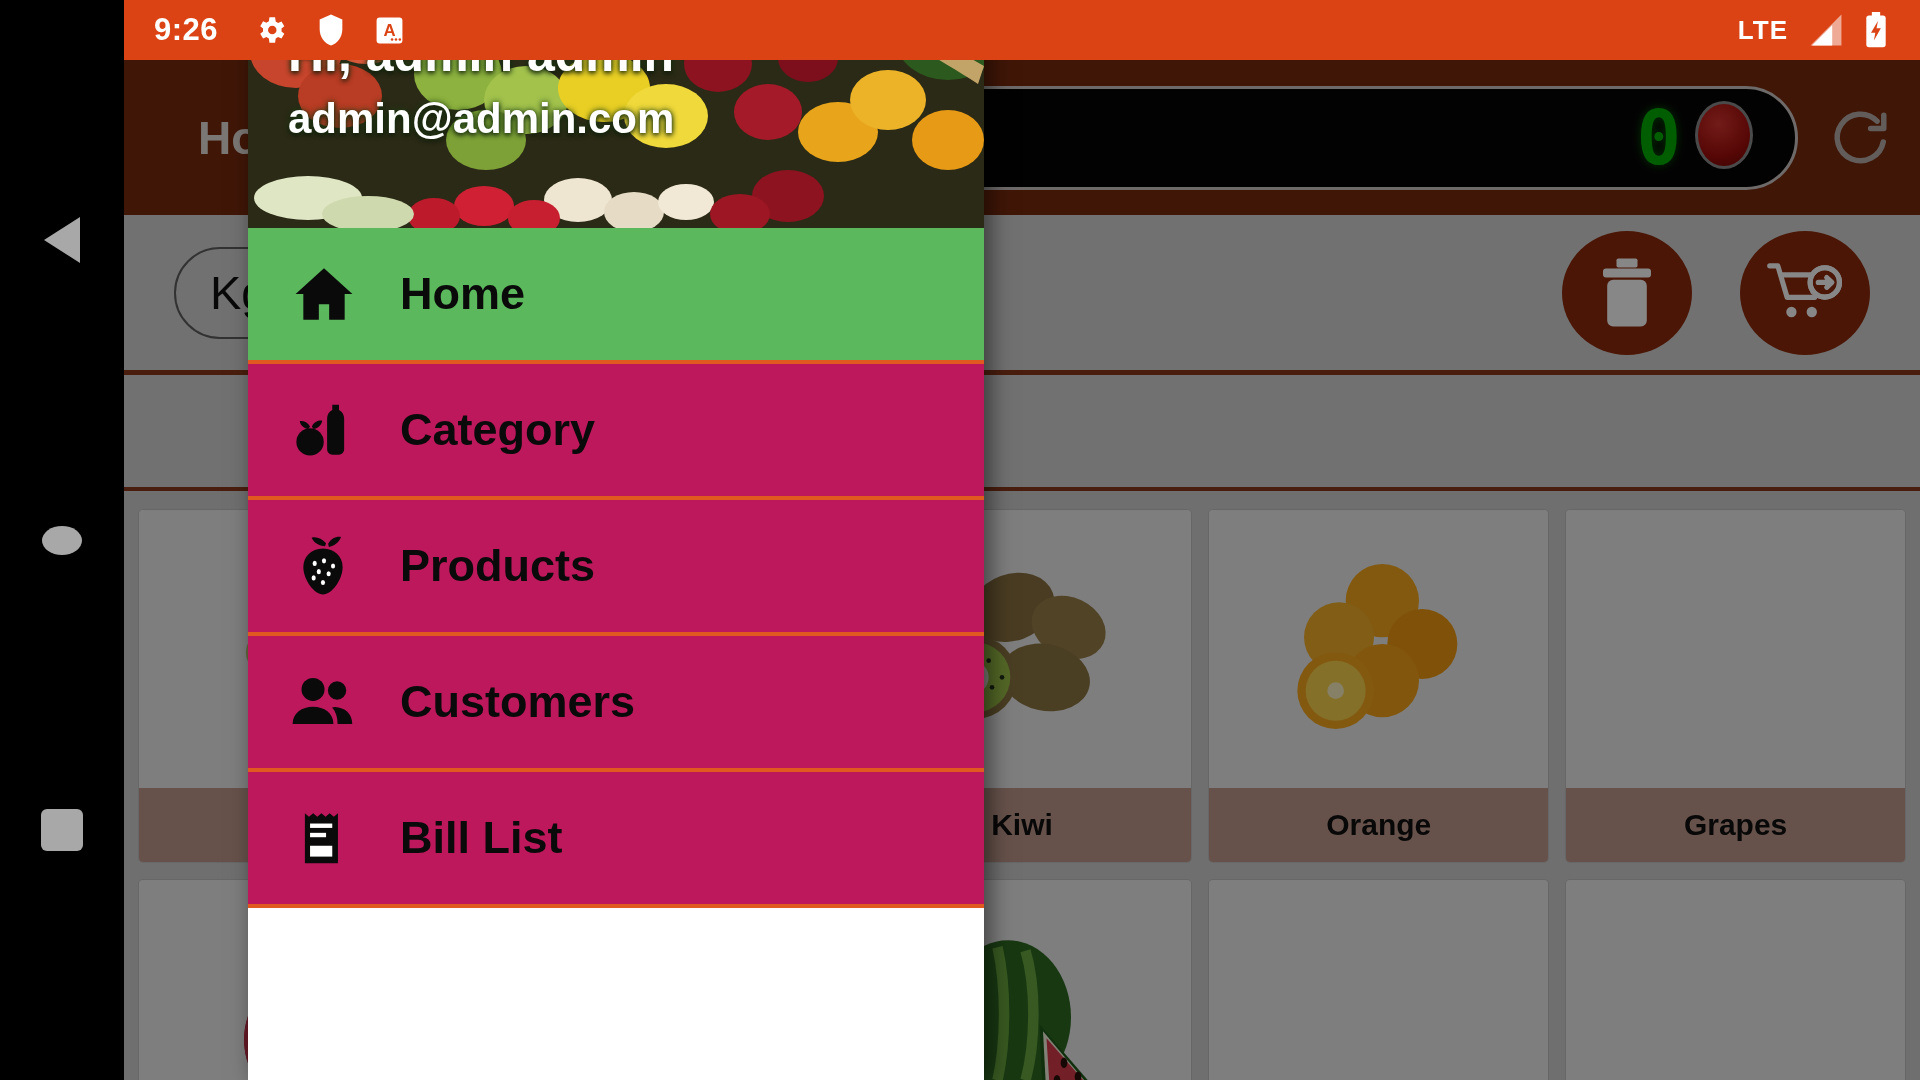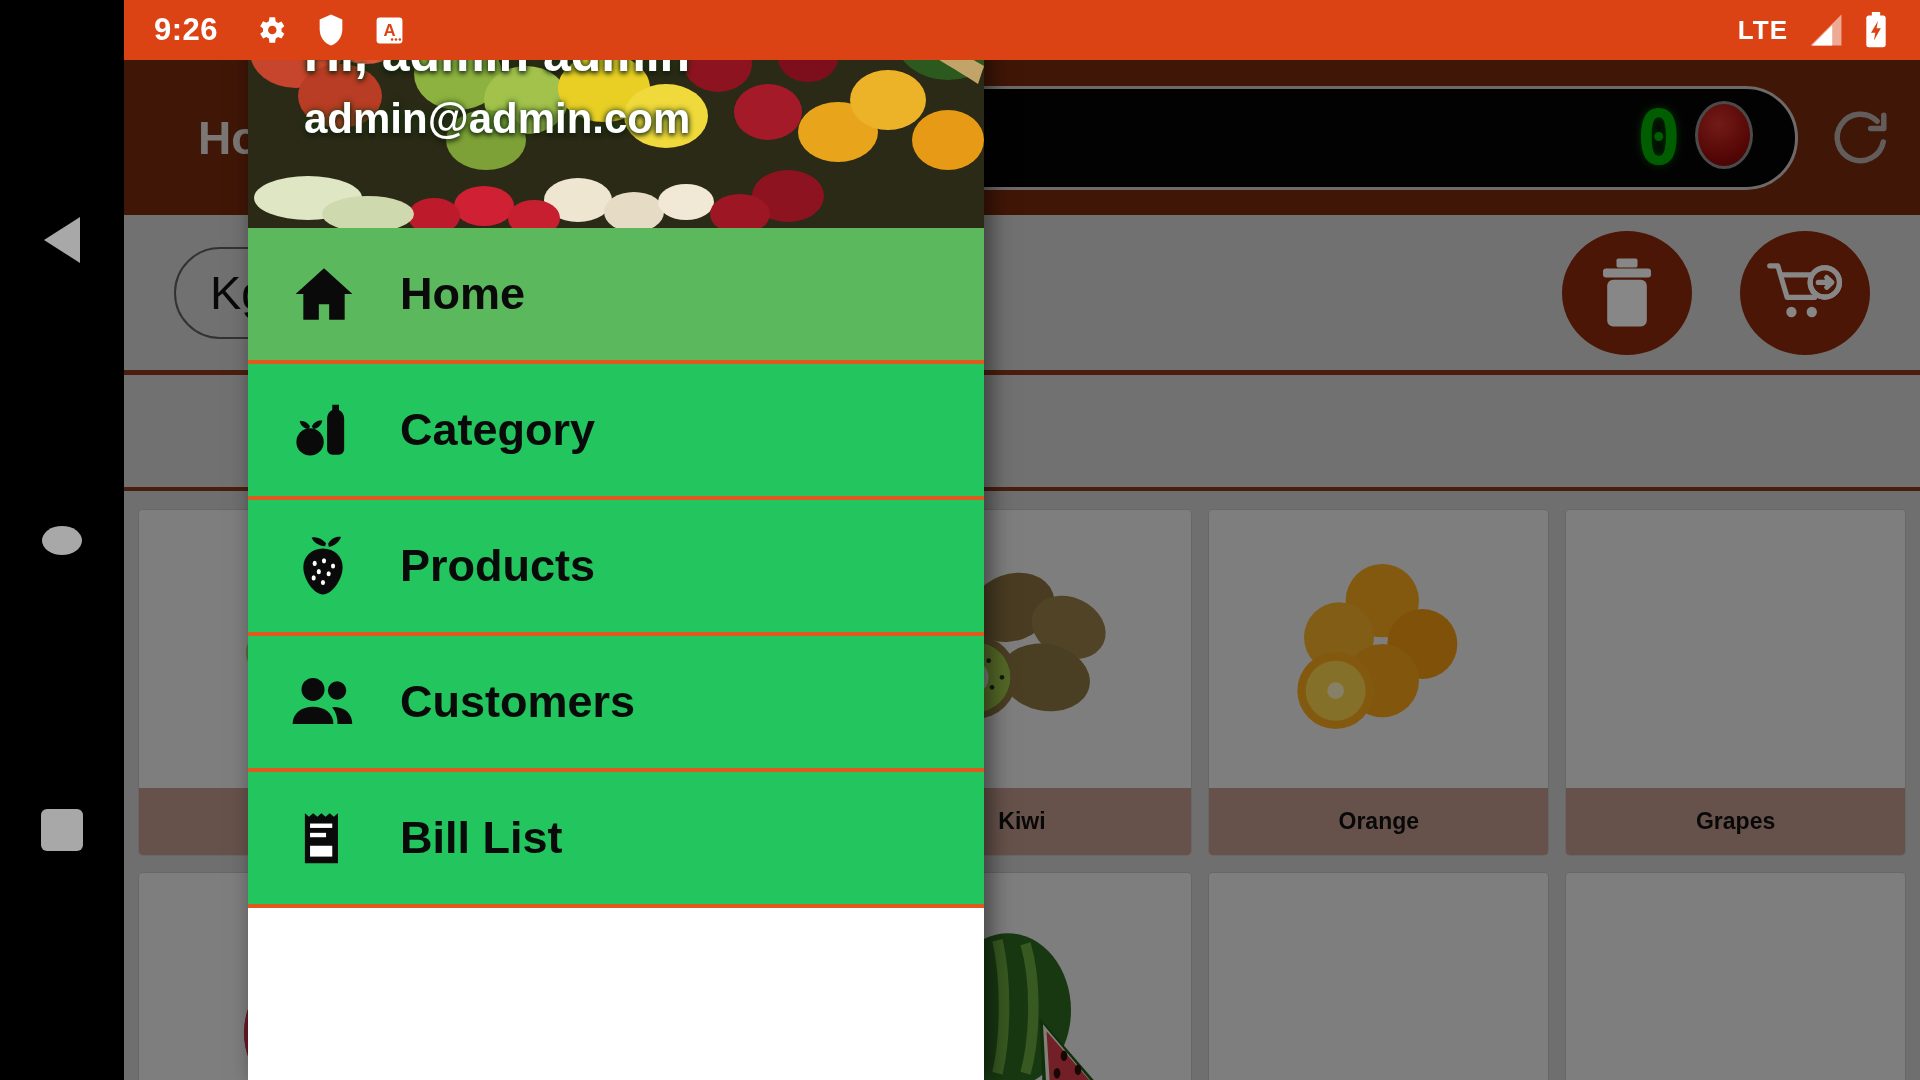"admin@admin.com" #drawer-header .txt { left: 56px -> 40px }
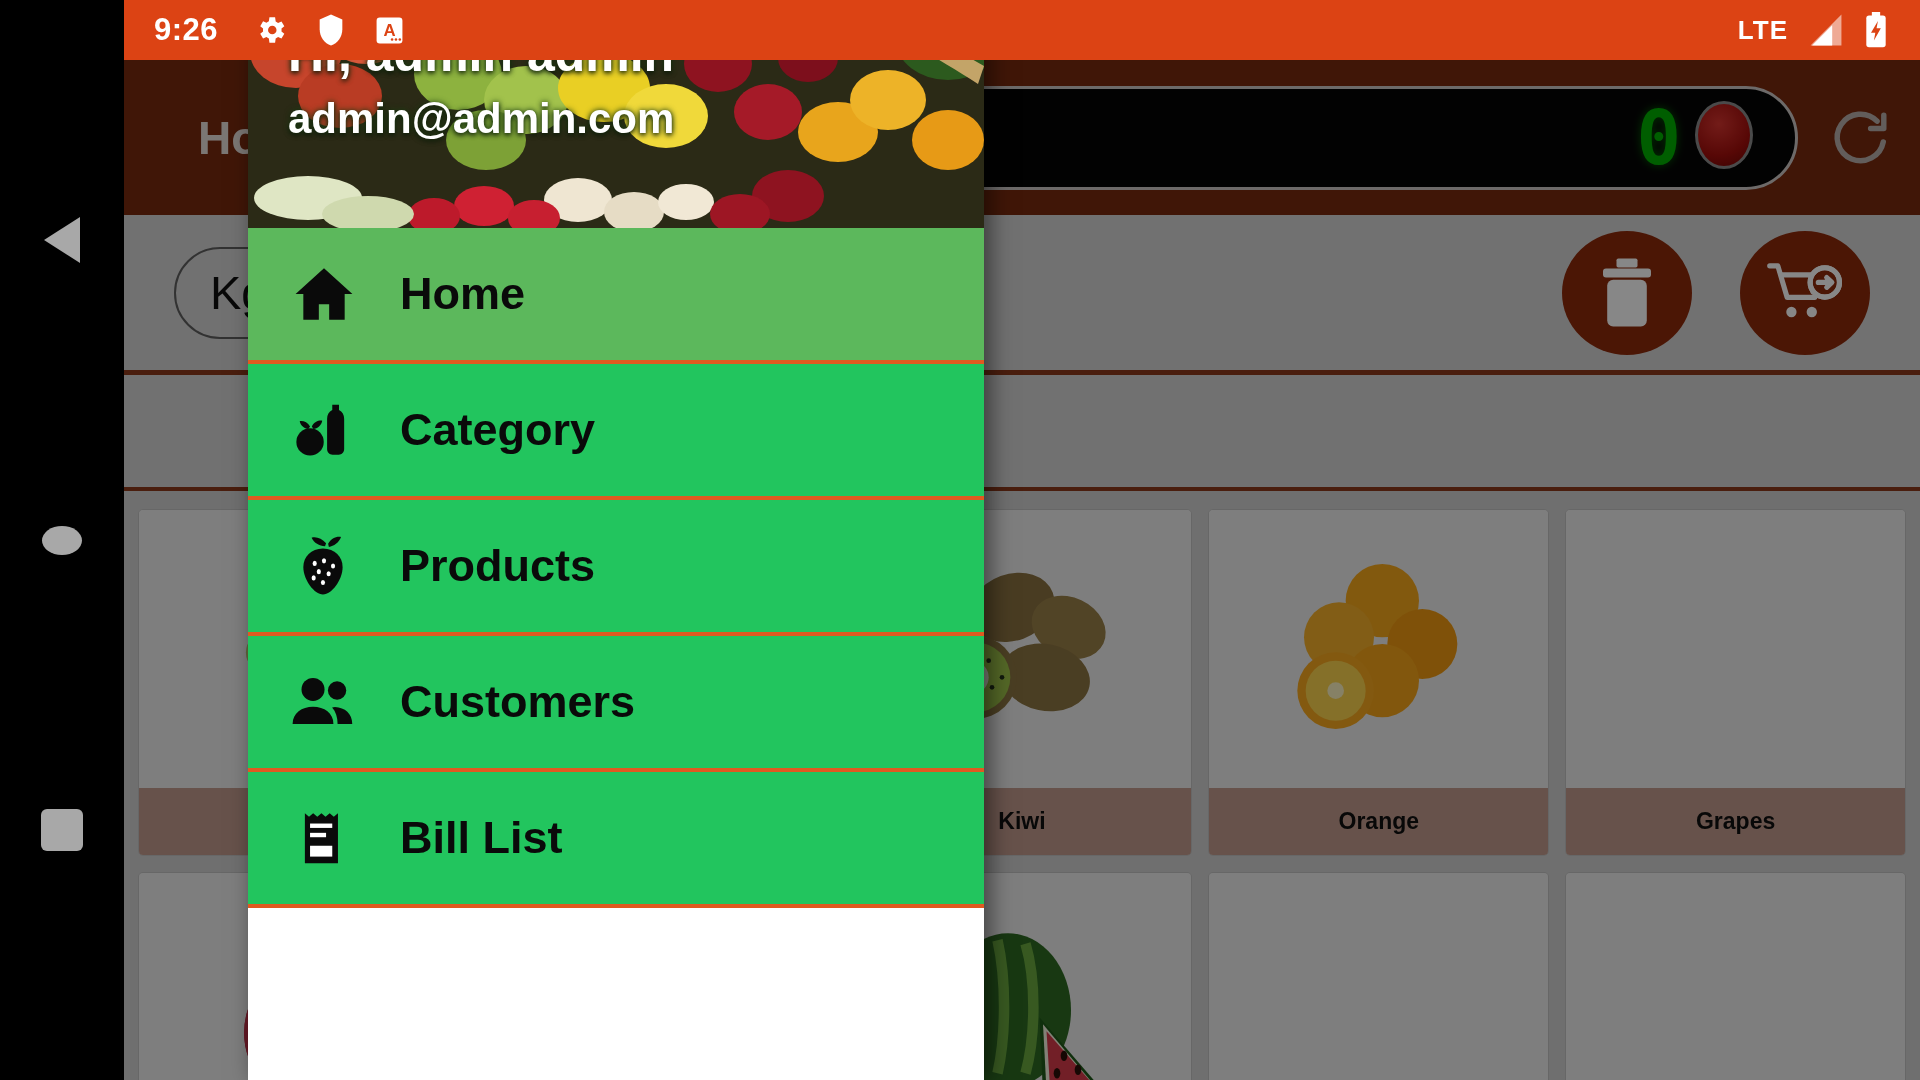"Category" .dw-item { background: #22c55e -> #be185d }
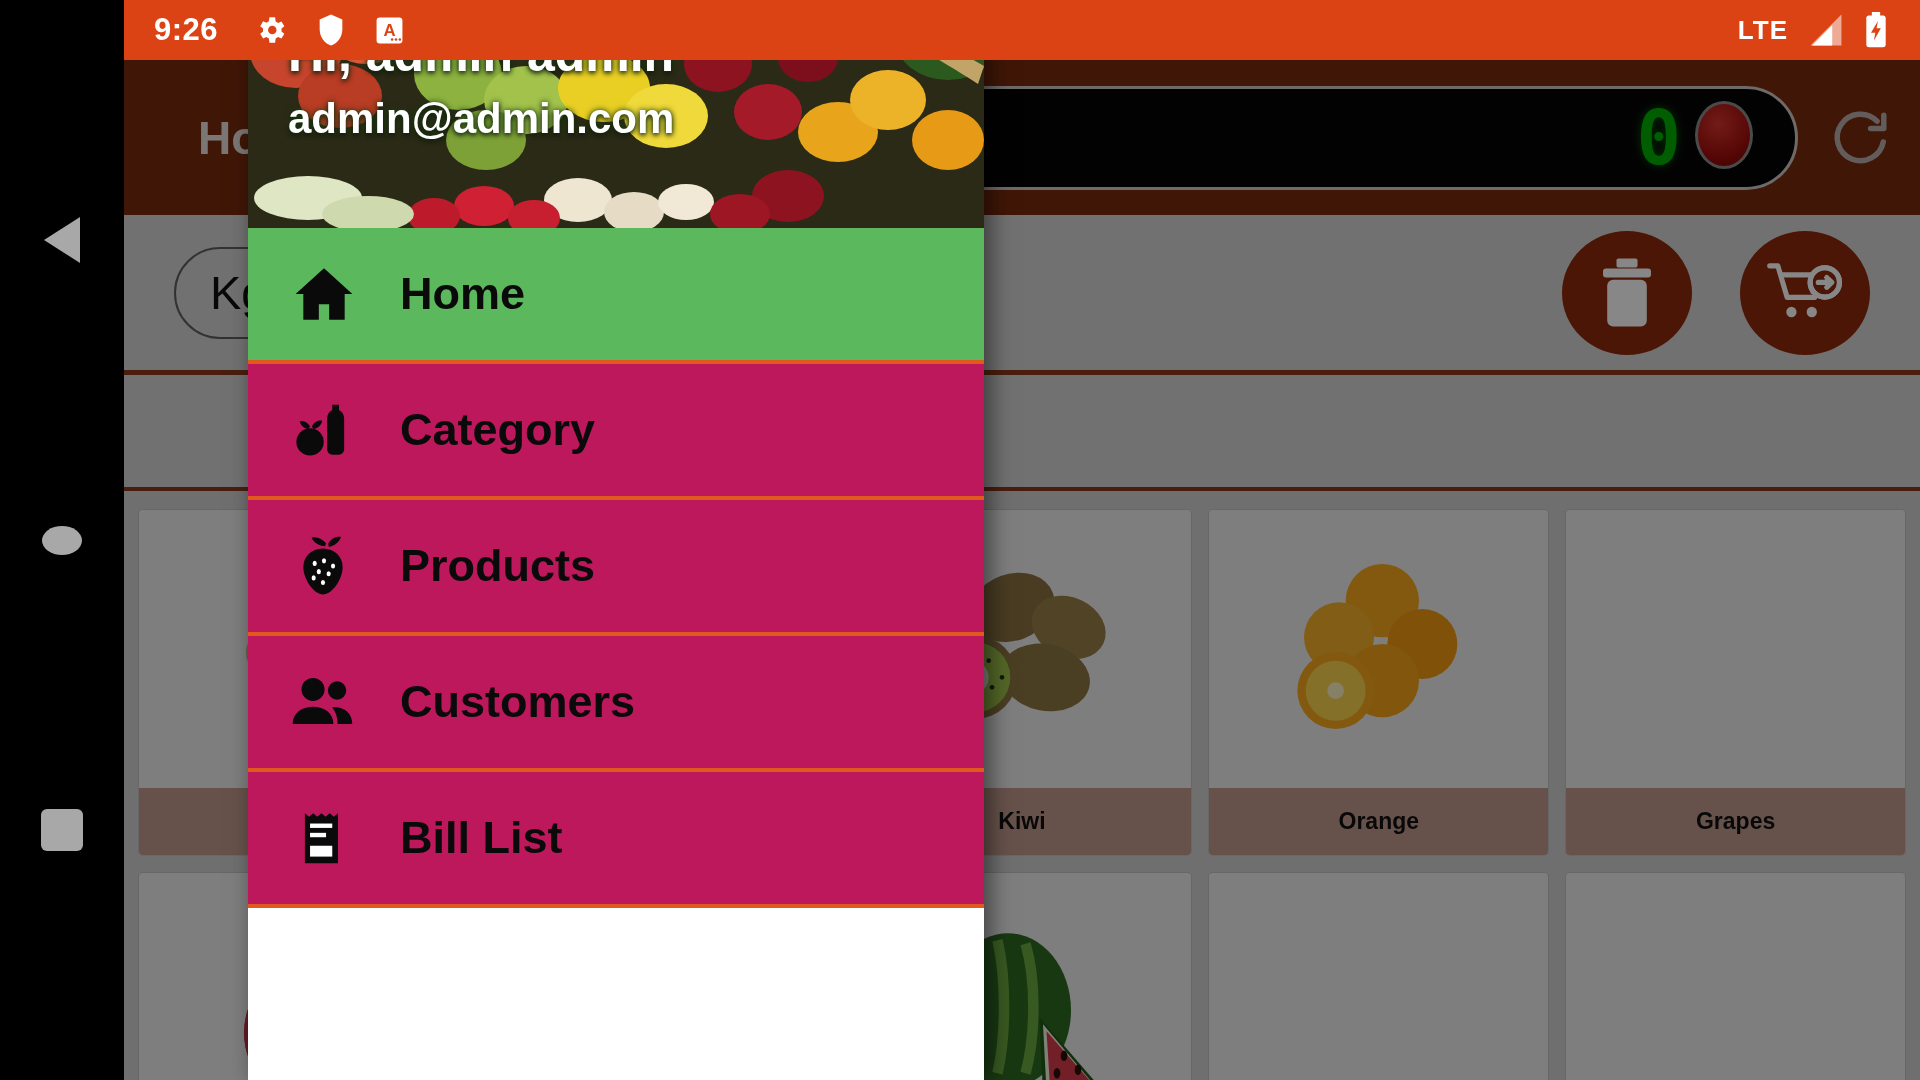"Kiwi" .card-name { font-size: 23px -> 30px }
